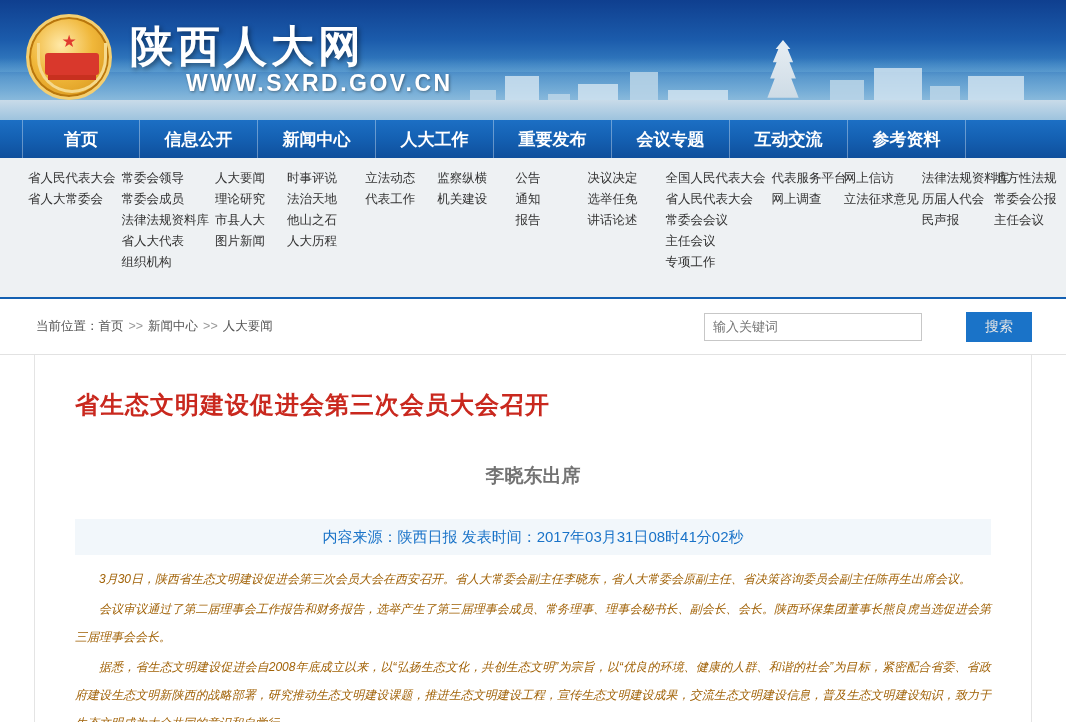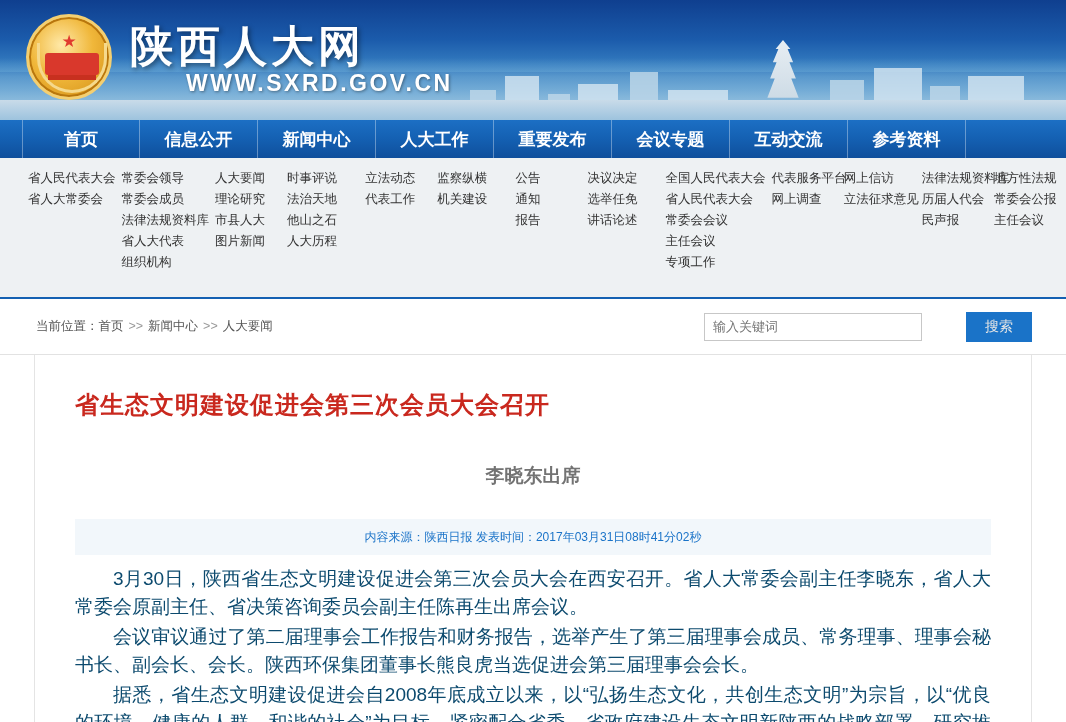"内容来源：陕西日报 发表时间：2017年03月31日08时41分02秒" .art-meta { font-size: 12px -> 15px }
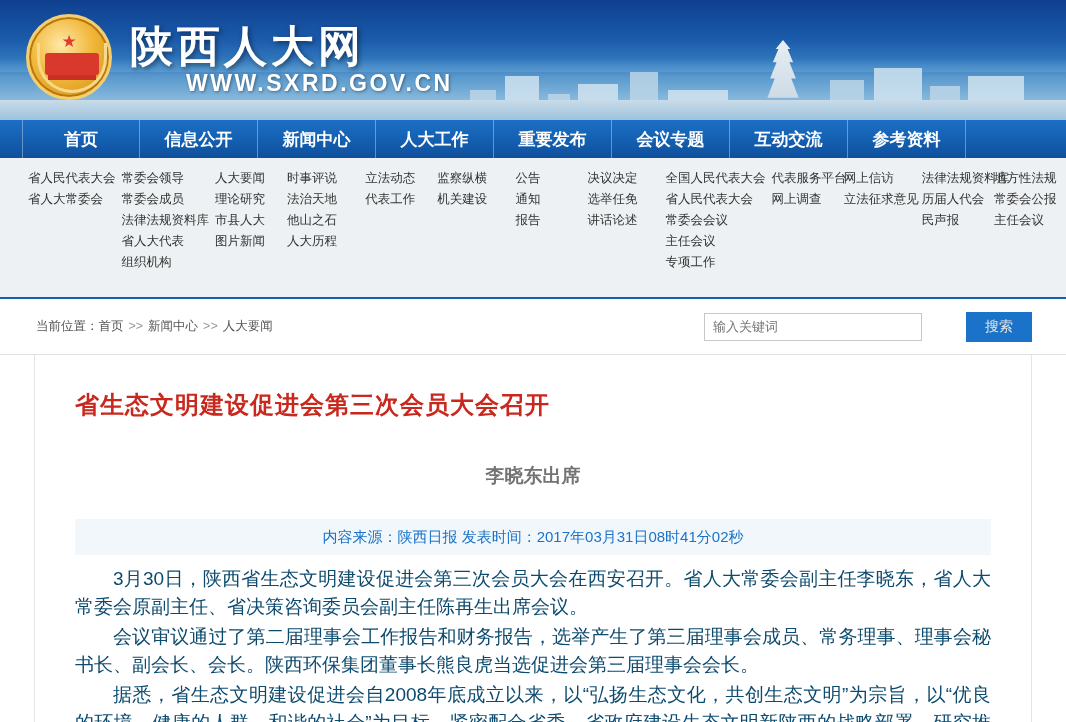"3月30日，陕西省生态文明建设促进会第三次会员大会在西安召开。省人大常委会副主任" .art-body p { color: #0c4a6e -> #a16207; font-size: 19px -> 12px; font-style: none -> italic }
